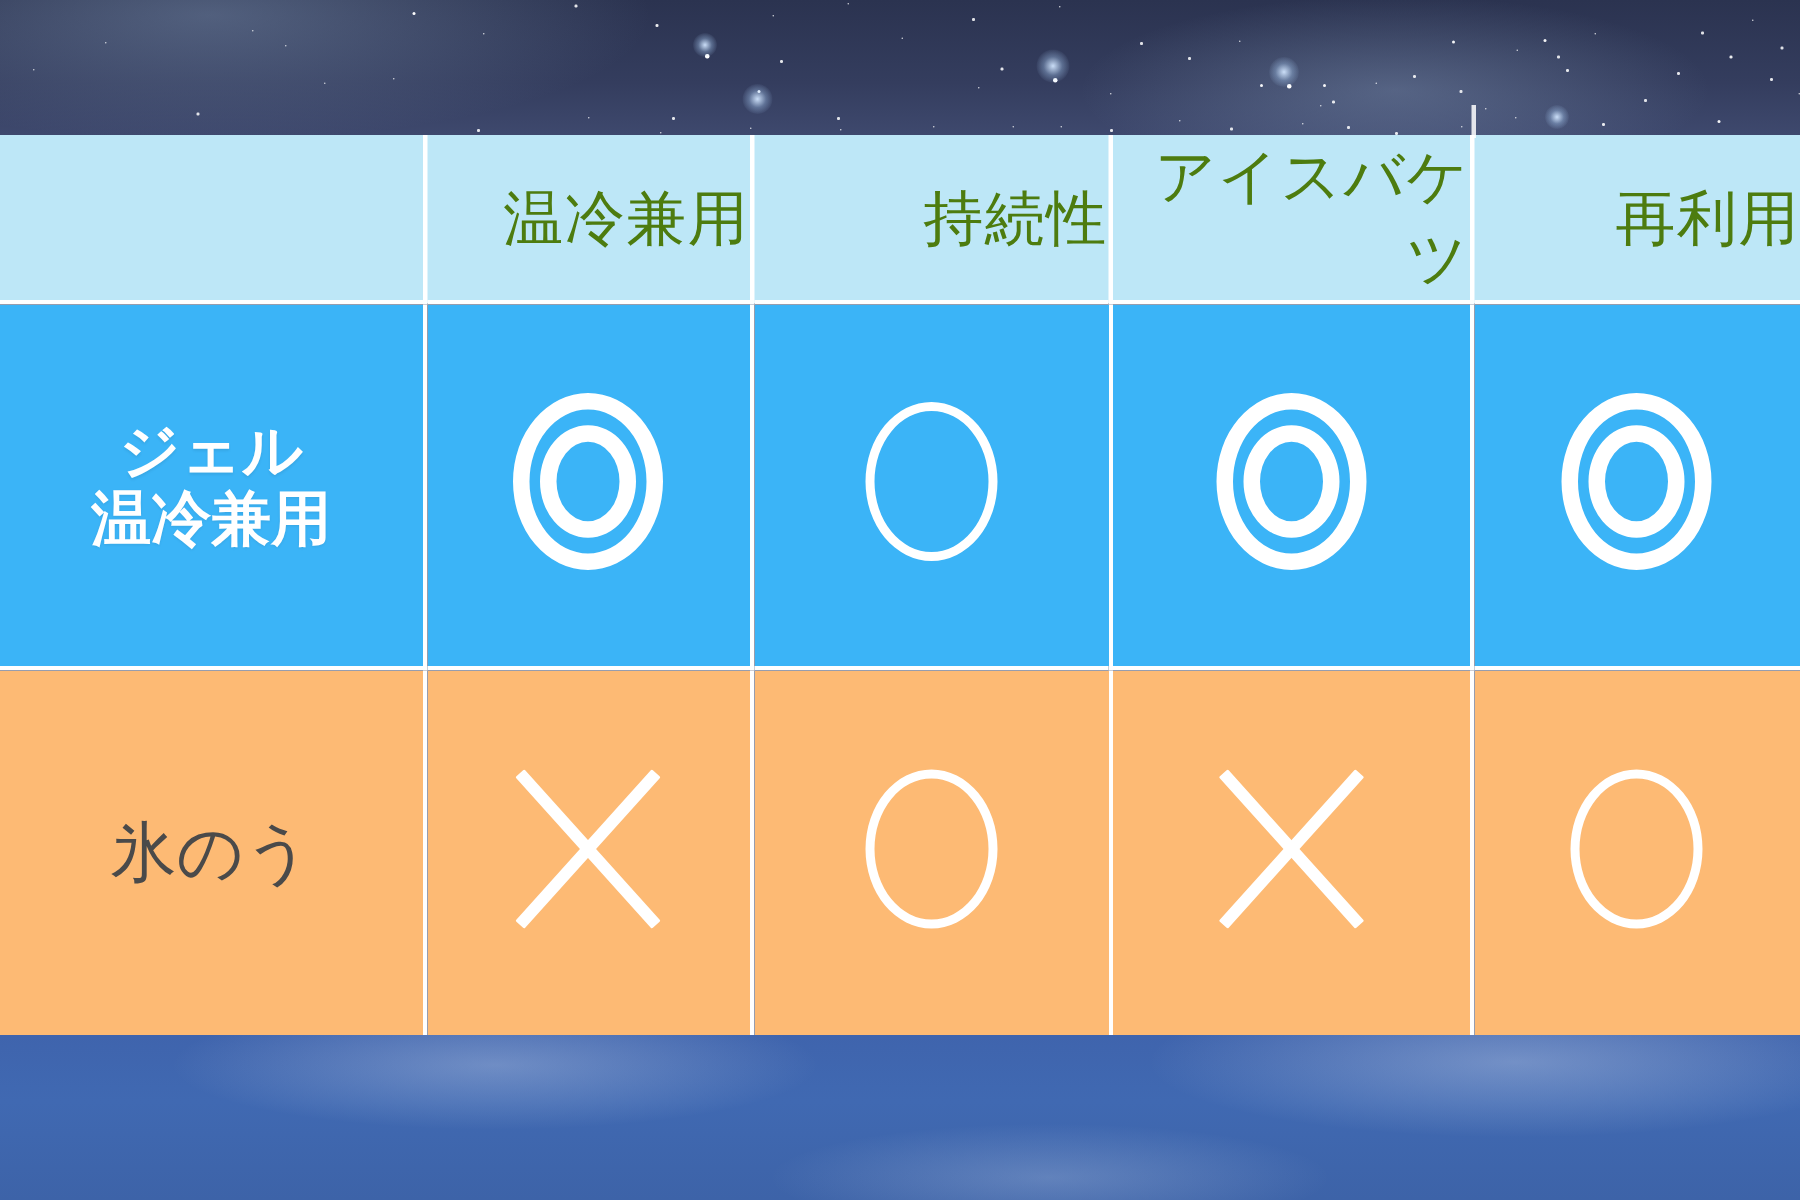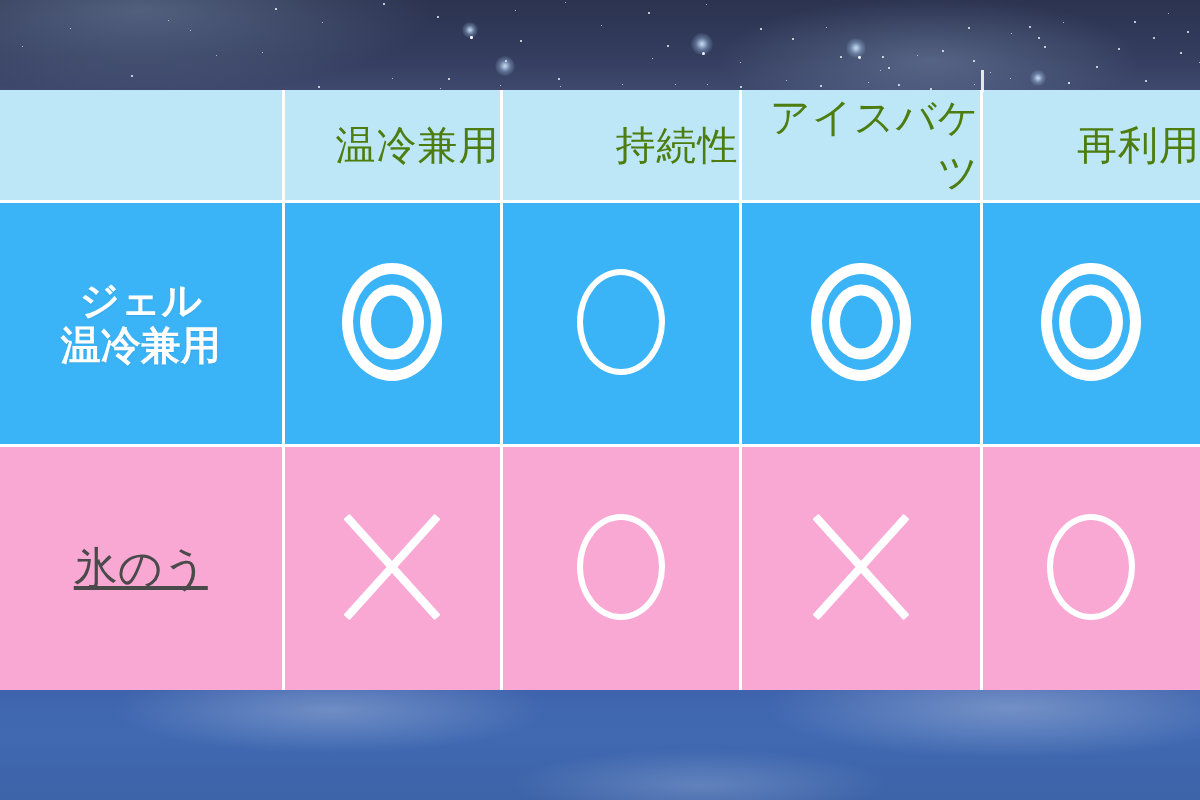"氷のう" tr.r-gray td { background: #f9a8d4 -> #fdba74; text-decoration: underline -> none }
